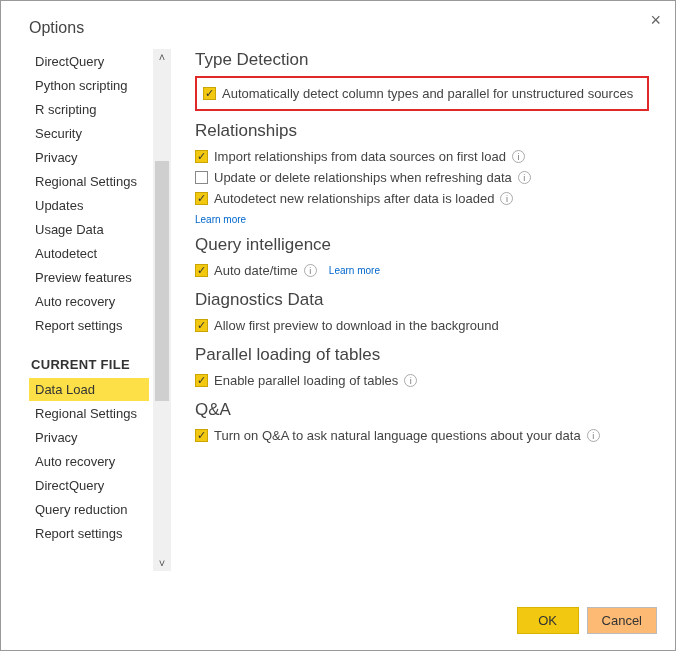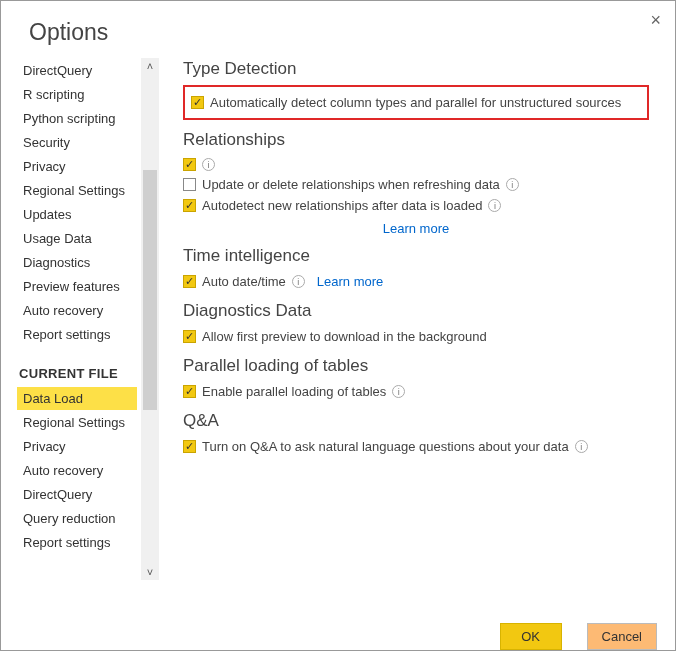"Options" .title { font-size: 23px -> 16px }
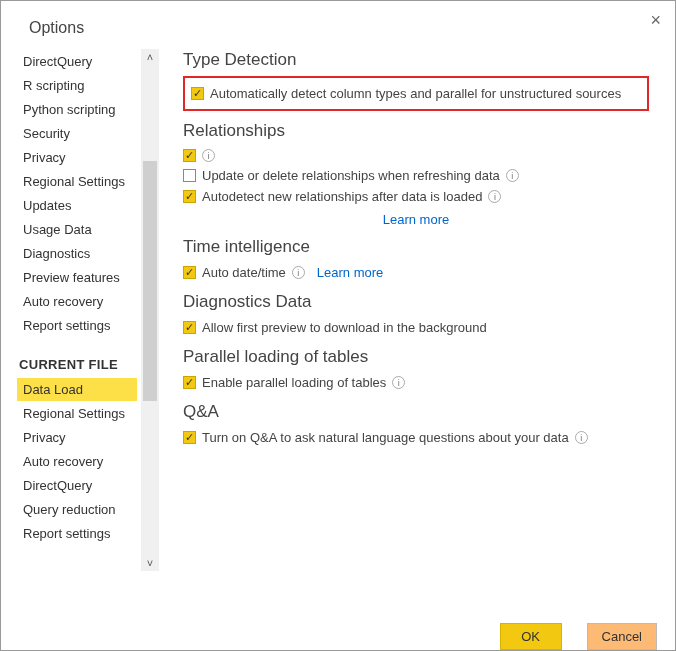"DirectQuery" .body { padding: 0 18px 0 16px -> 0 18px 0 28px }
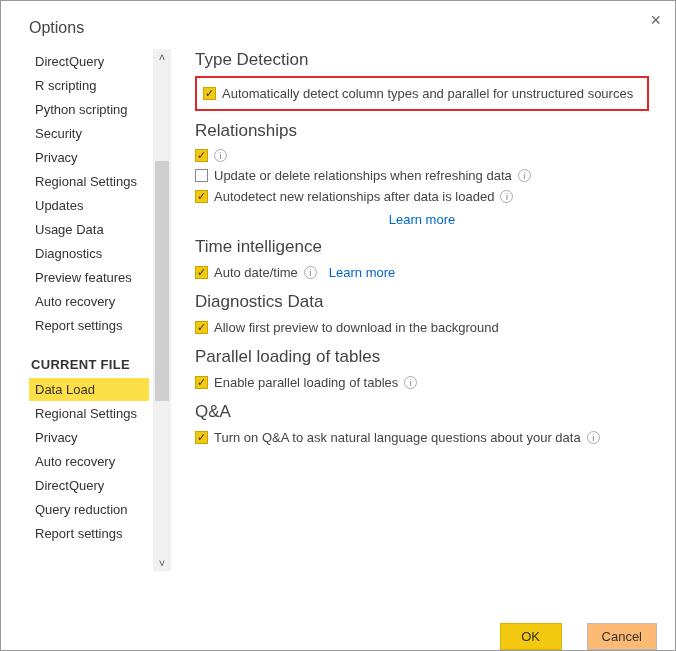"R scripting" div.side-item { order: before "Python scripting" -> after "Python scripting" }
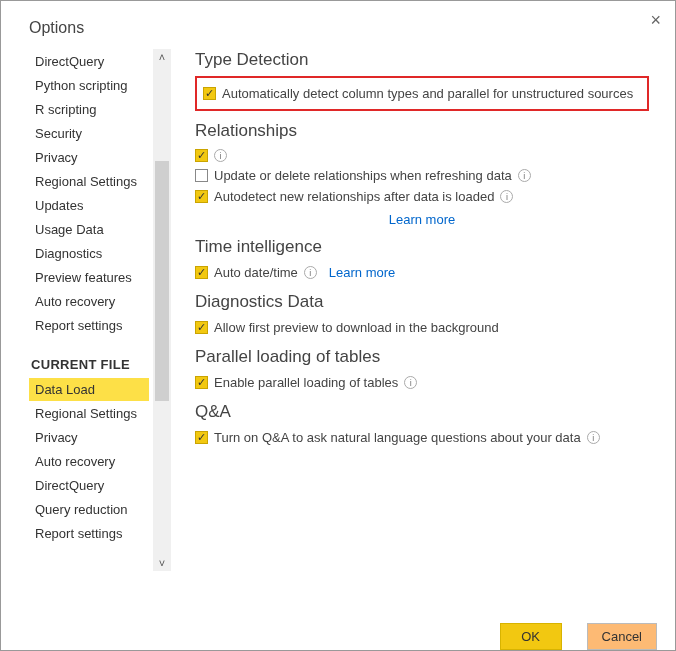"Import relationships from data sources" span { html: none -> <span>Import relationships from data sources on first load</span> }
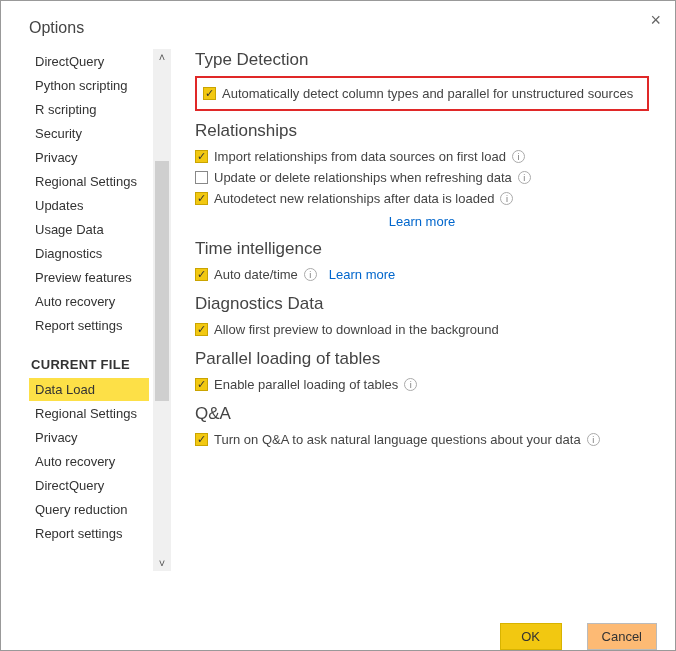"Learn more" .link { font-size: 13px -> 10px; text-align: center -> none }
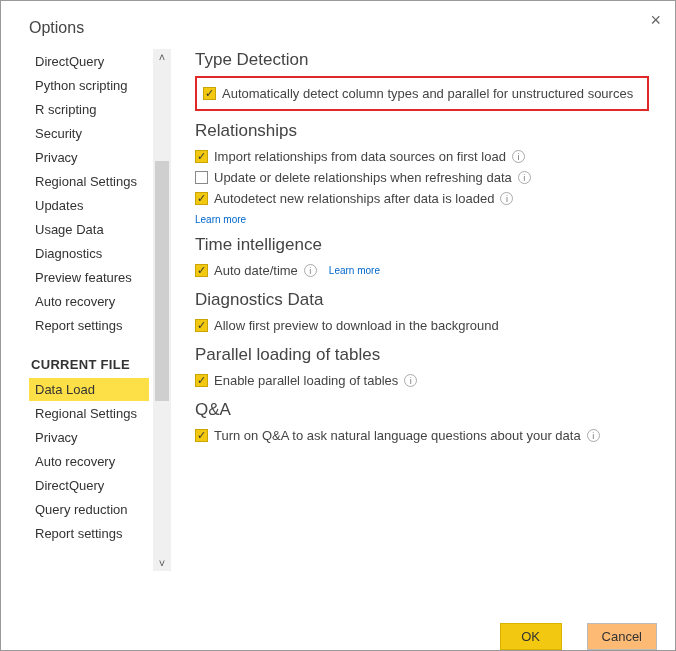"Diagnostics" div.side-item { text: Diagnostics -> Autodetect }
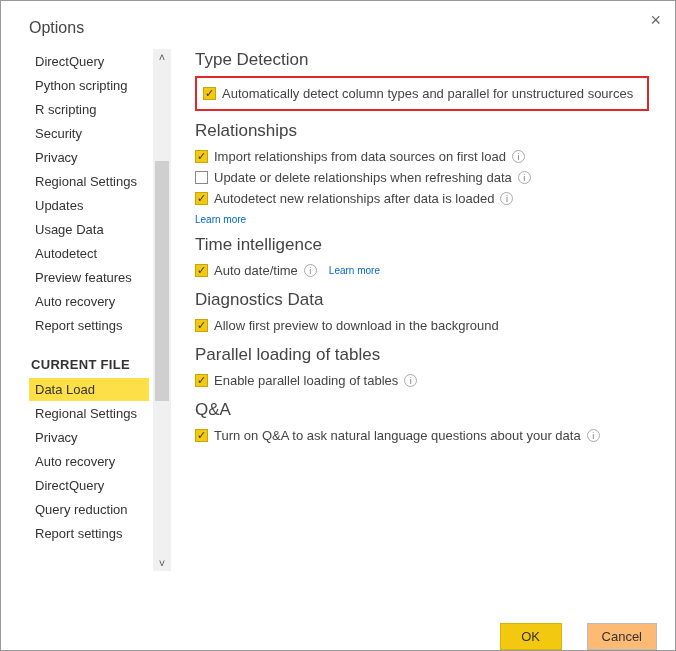"Time intelligence" div.section-title { text: Time -> Query }
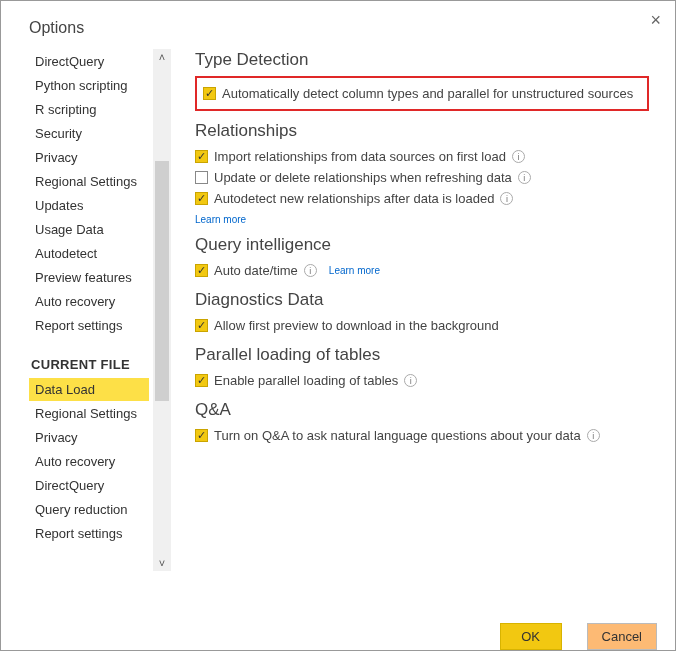"OK" .footer { bottom: 0 -> 16px; gap: 25px -> 8px }
